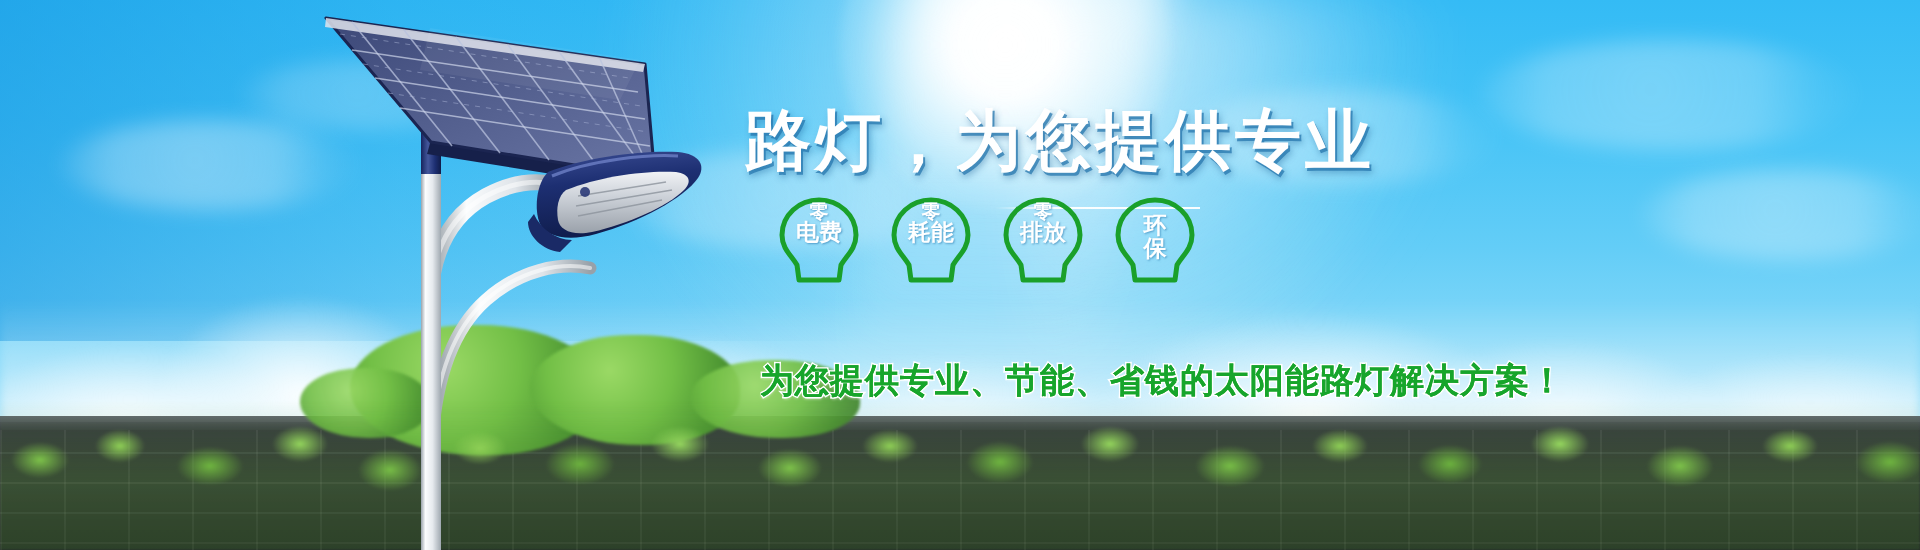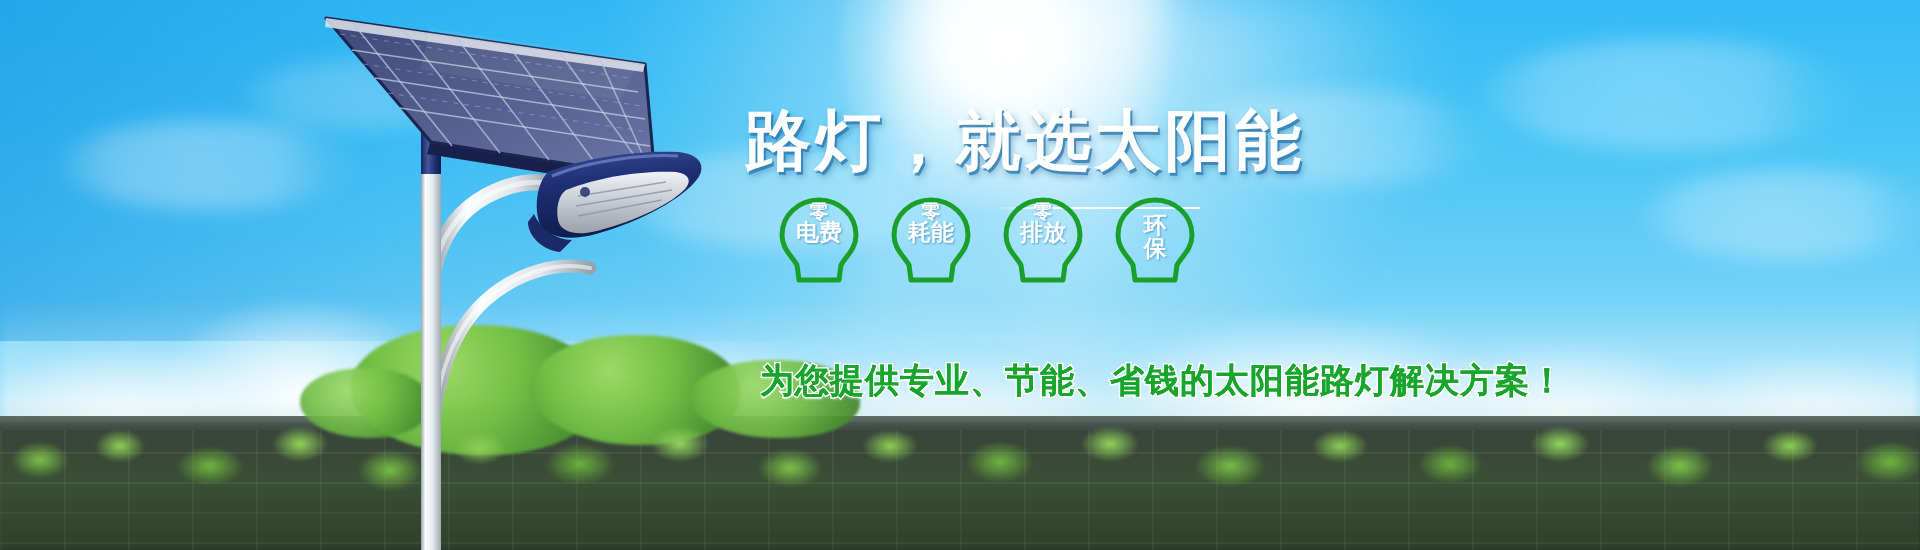"路灯，就选太阳能" div.headline { text: 就选太阳能 -> 为您提供专业 }
